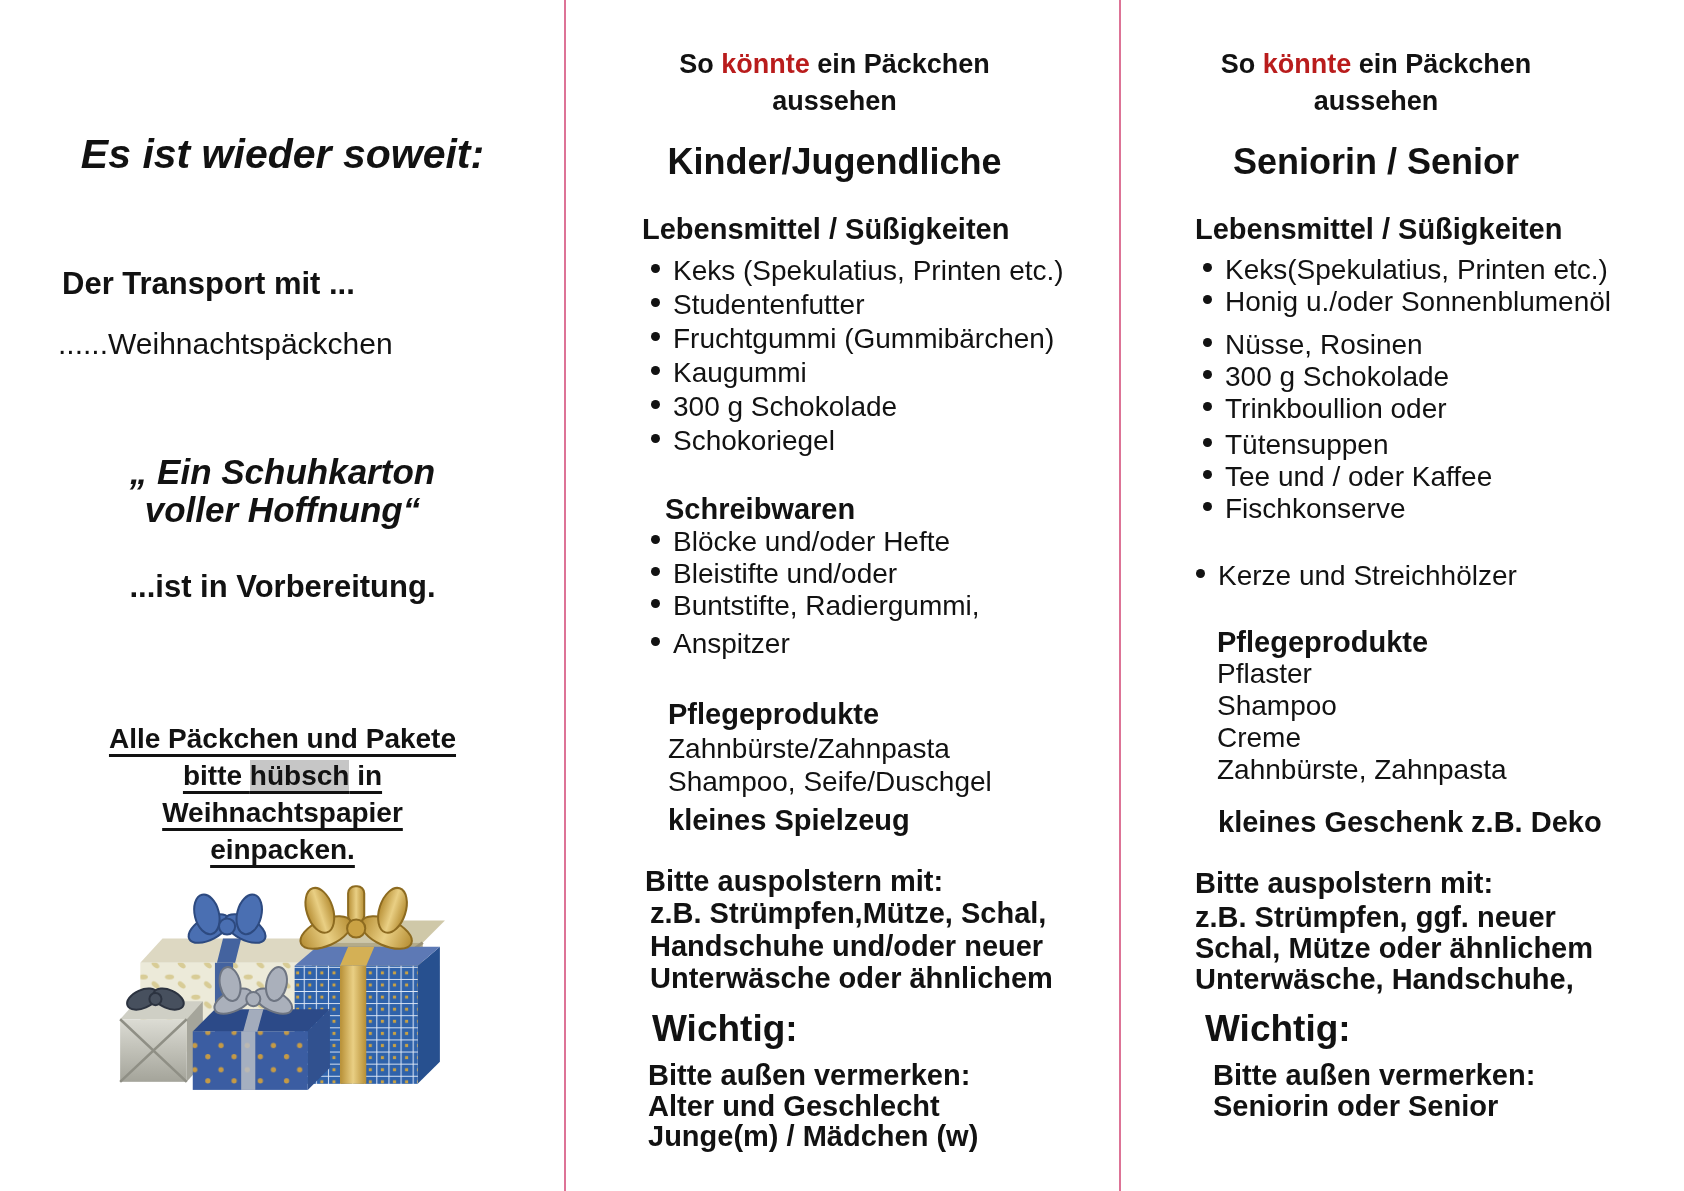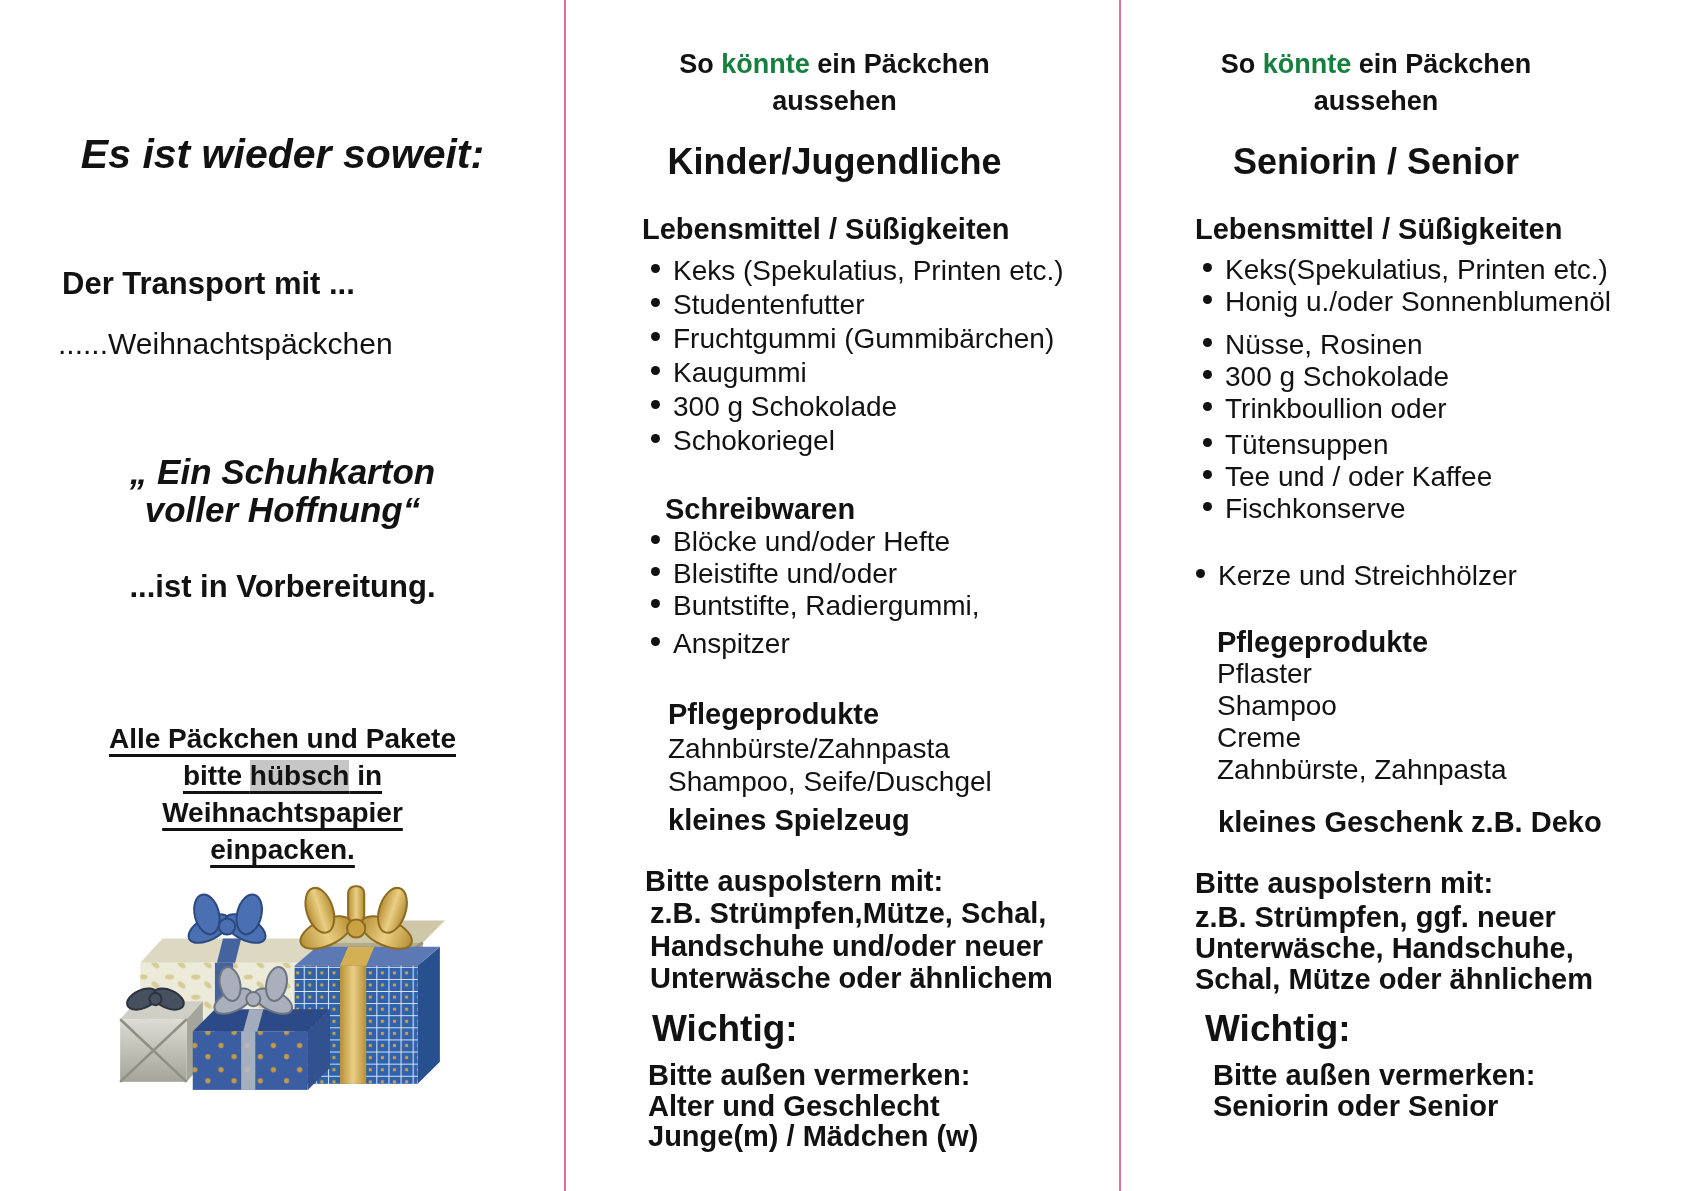"könnte" .red { color: #15803d -> #b91c1c }
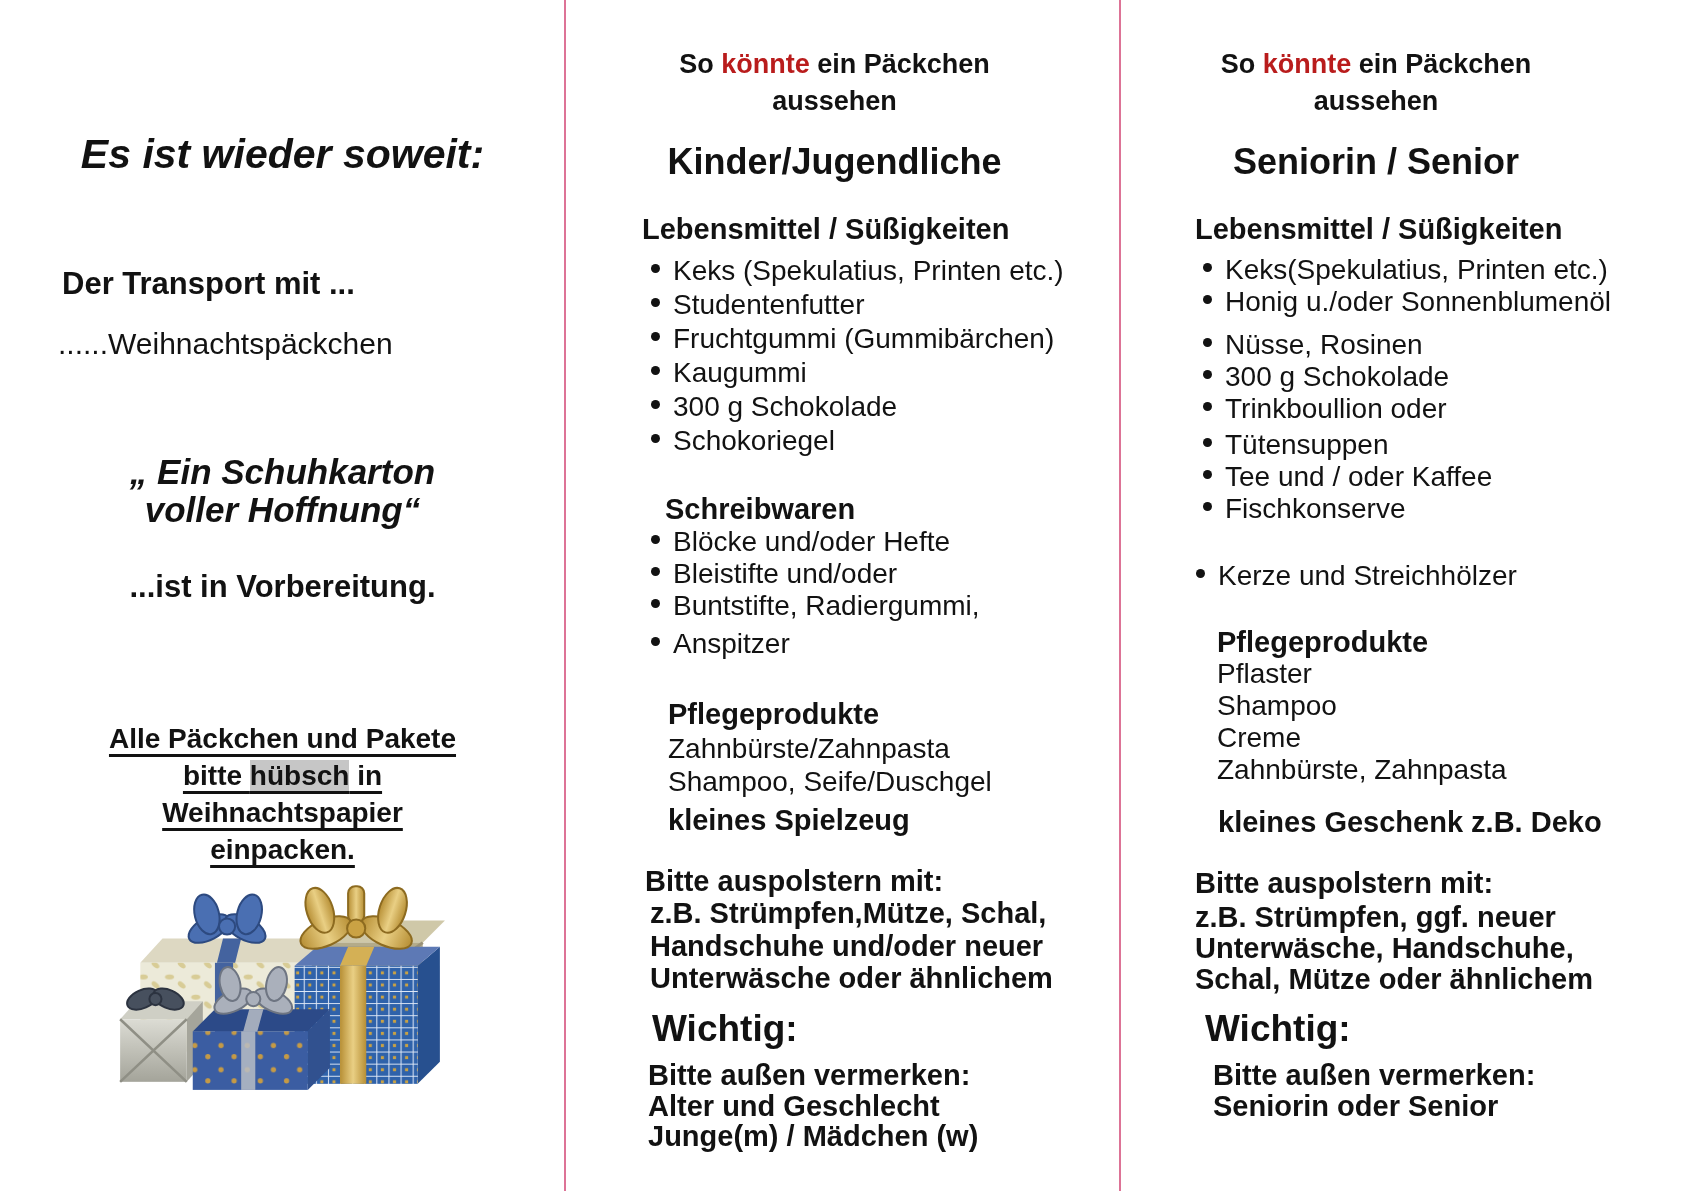"Unterwäsche, Handschuhe," div { order: before "Schal, Mütze oder ähnlichem" -> after "Schal, Mütze oder ähnlichem" }
